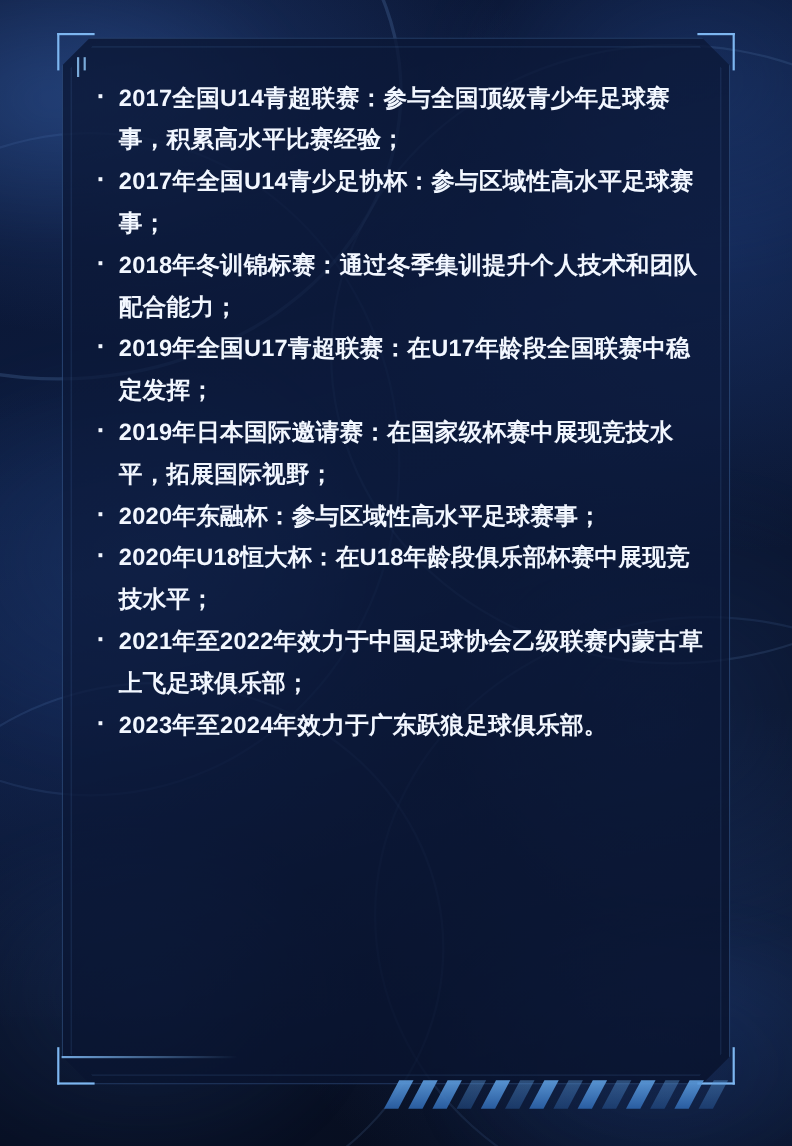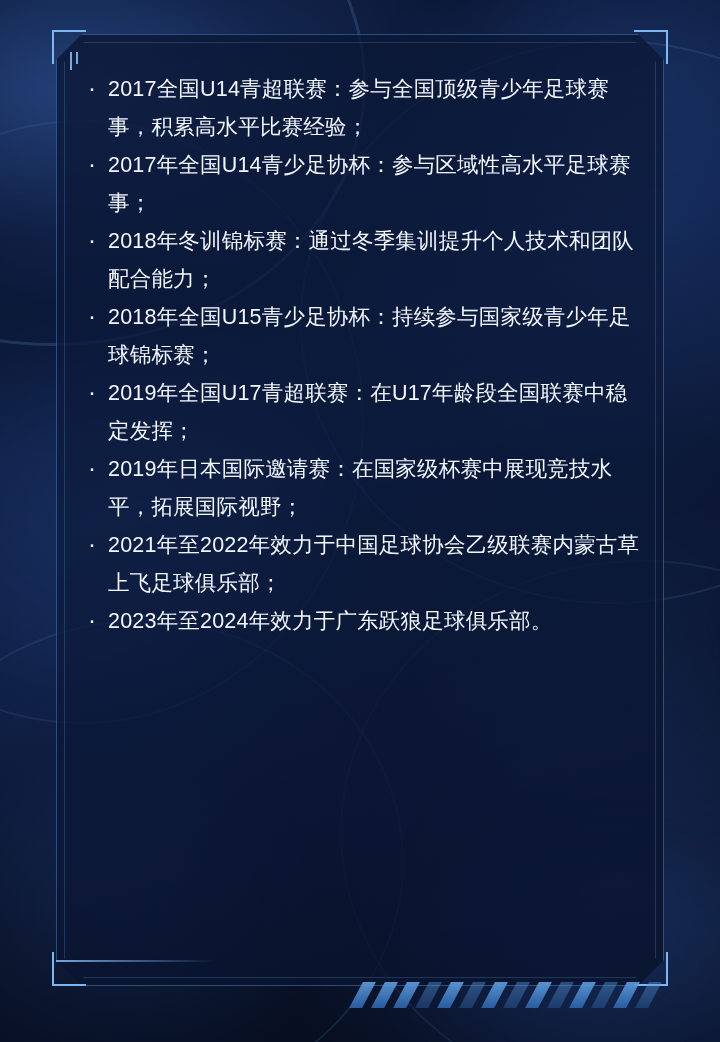"2017全国U14青超联赛：参与全国顶级青少年足球赛事，积累高水平比赛经验；" .content { font-weight: none -> bold }
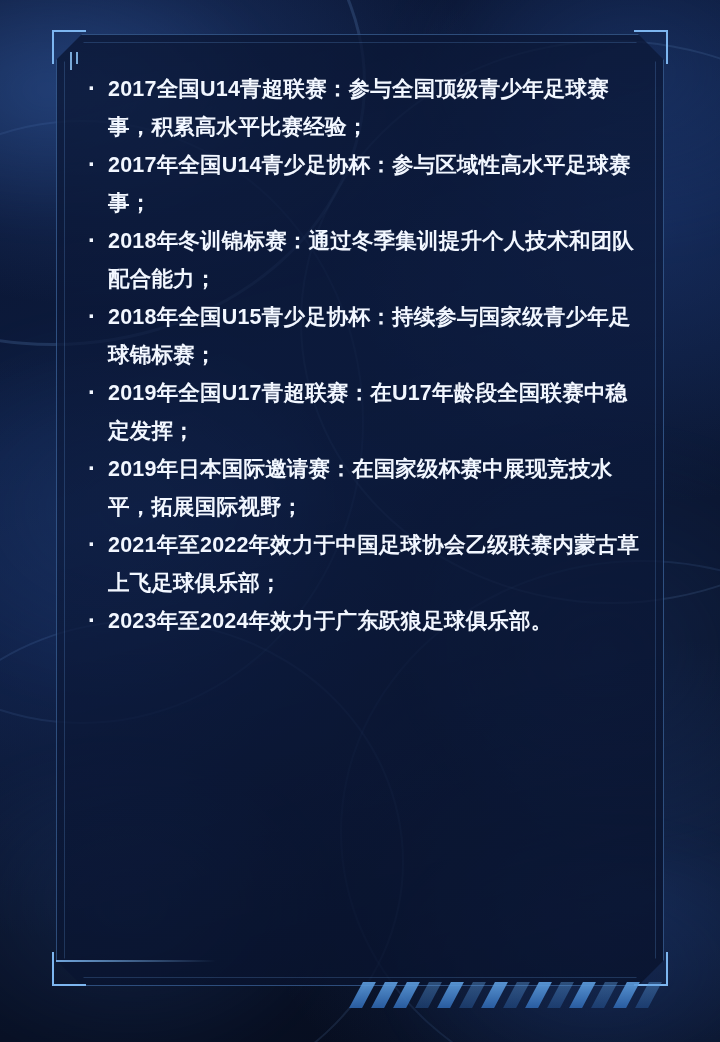"2018年全国U15青少足协杯：持续参与国家级青少年足球锦标赛；" div.item { html: <div>2018年全国U15青少足协杯：持续参与国家级青少年足球锦标赛；</div> -> none }
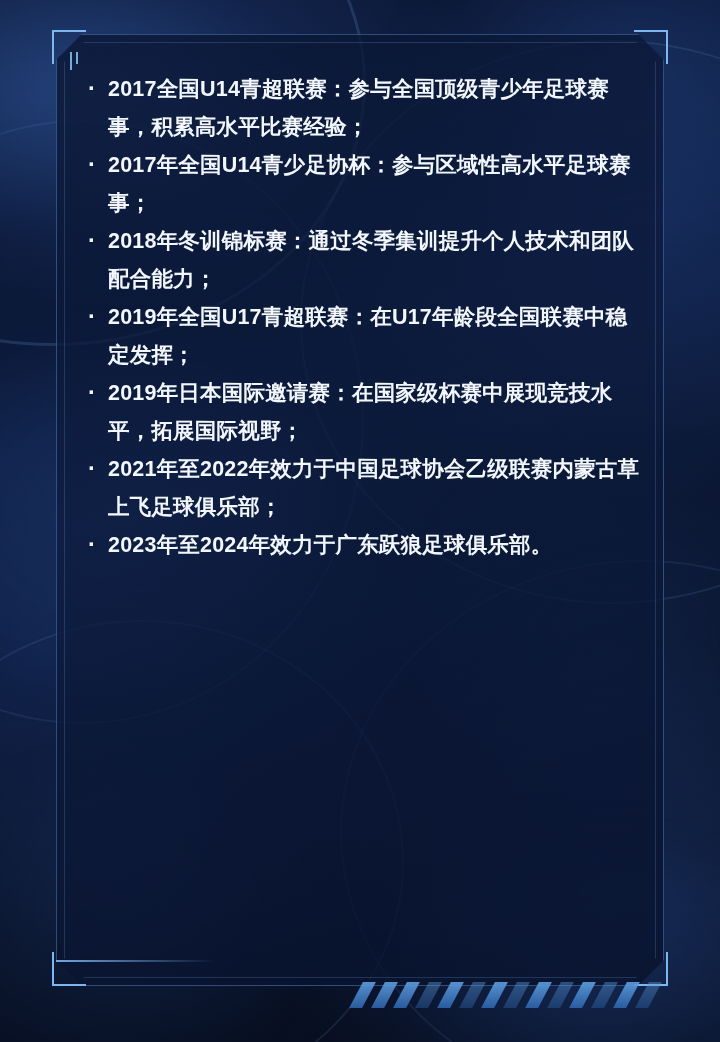"2020年东融杯：参与区域性高水平足球赛事；" div.item { html: none -> <div>2020年东融杯：参与区域性高水平足球赛事；</div> }
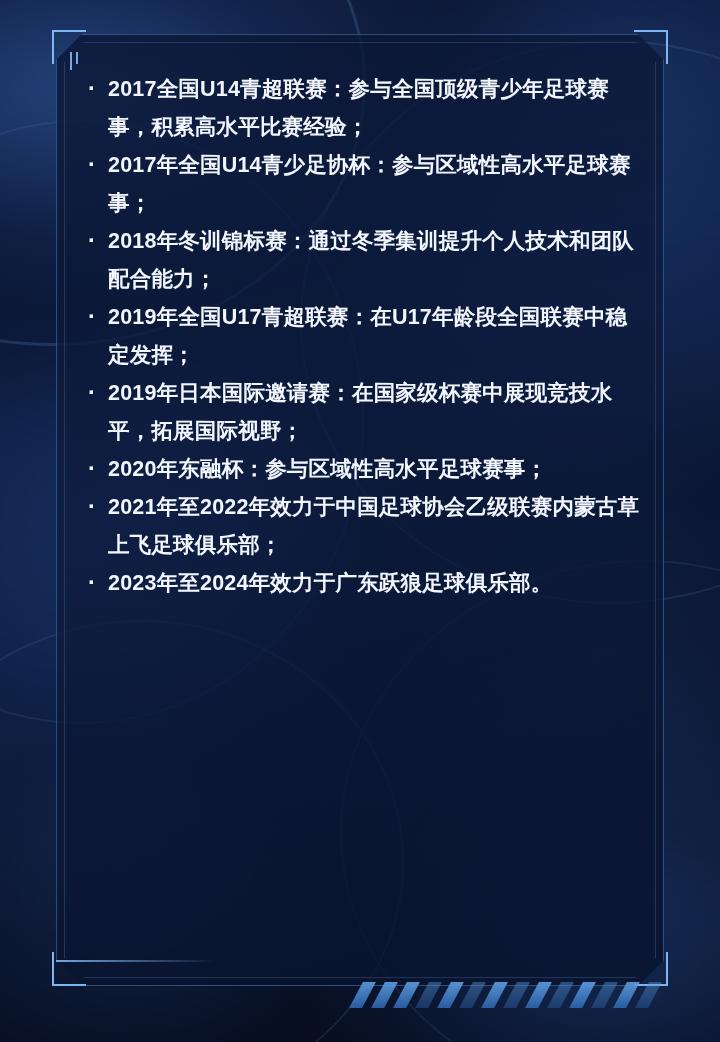"2020年U18恒大杯：在U18年龄段俱乐部杯赛中展现竞技水平；" div.item { html: none -> <div>2020年U18恒大杯：在U18年龄段俱乐部杯赛中展现竞技水平；</div> }
